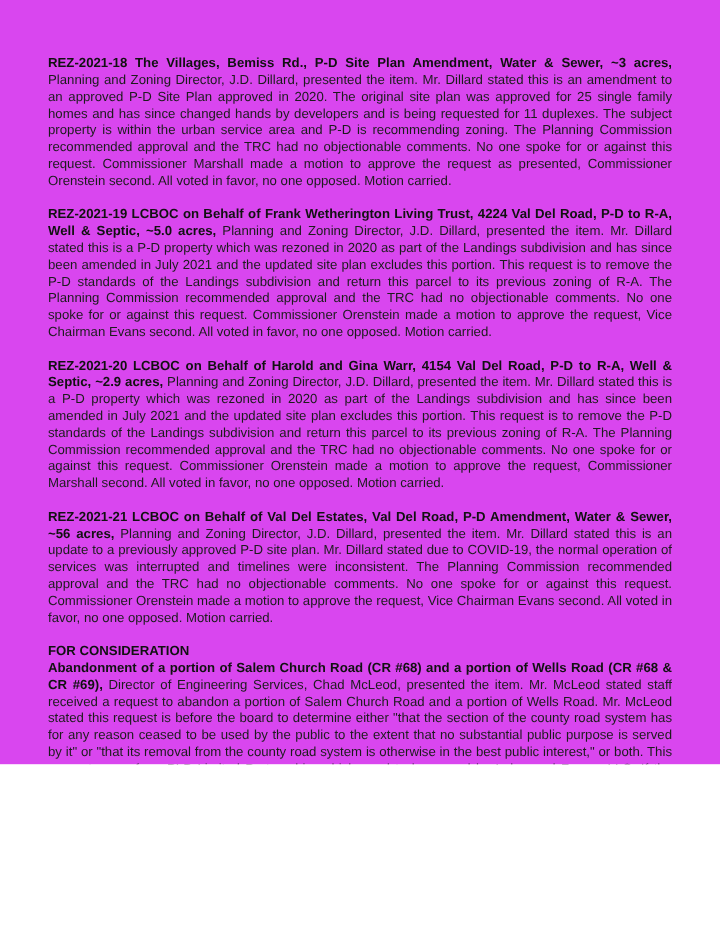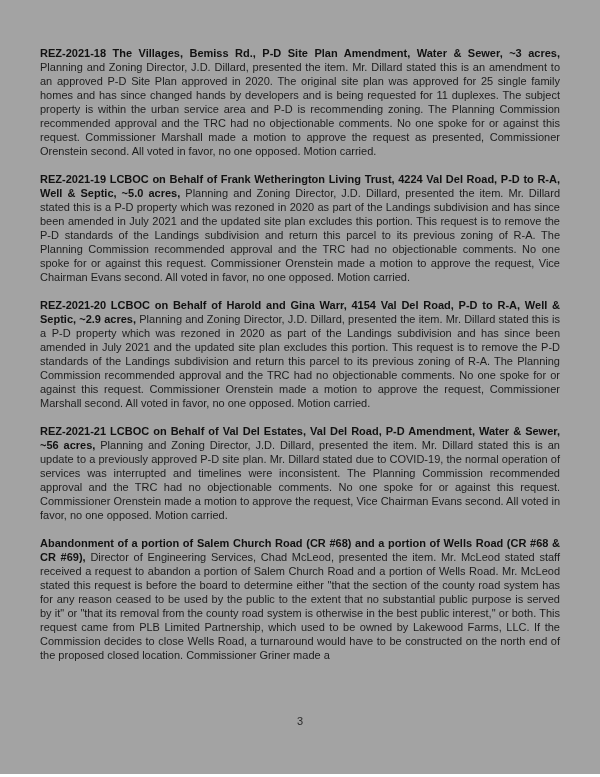"REZ-2021-18 The Villages, Bemiss Rd.," .page { background: #a3a3a3 -> #d946ef; height: 774px -> 637px }
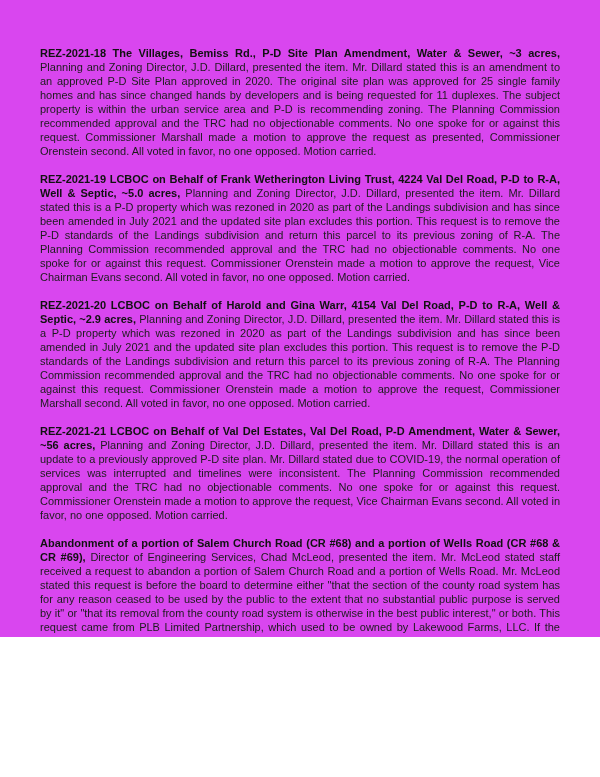"FOR CONSIDERATION" h2.section-heading { html: none -> <h2>FOR CONSIDERATION</h2> }
